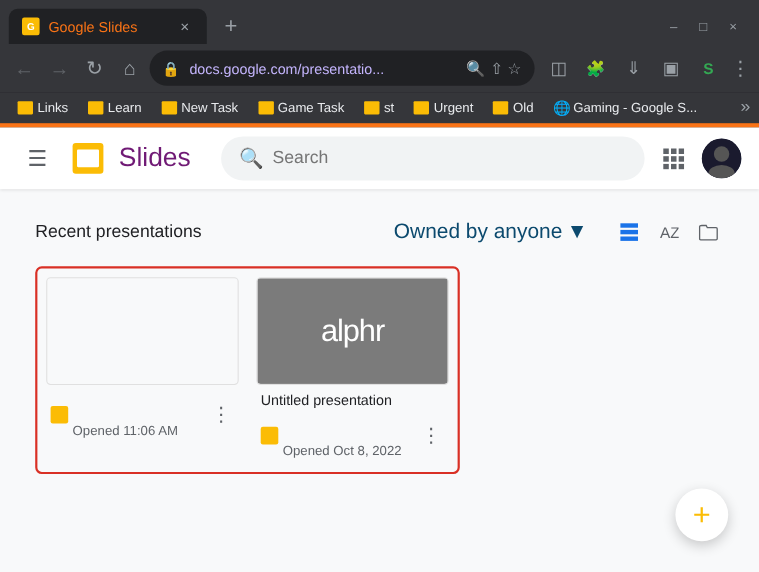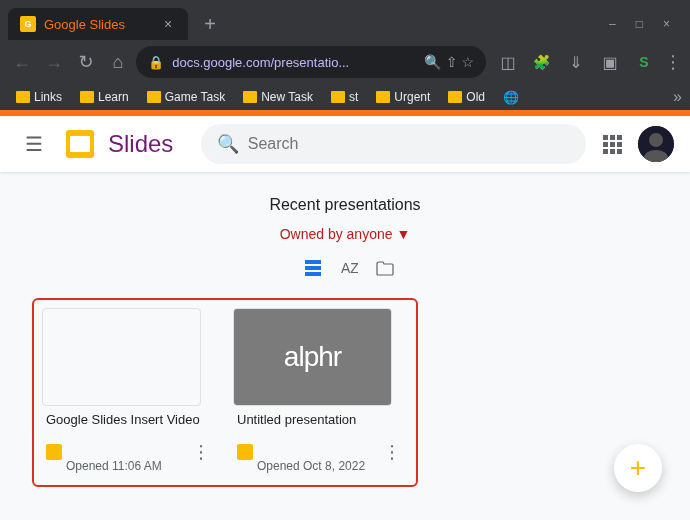"Links" .bookmarks-bar { border-bottom: 6px solid #f97316 -> 4px solid #f97316 }
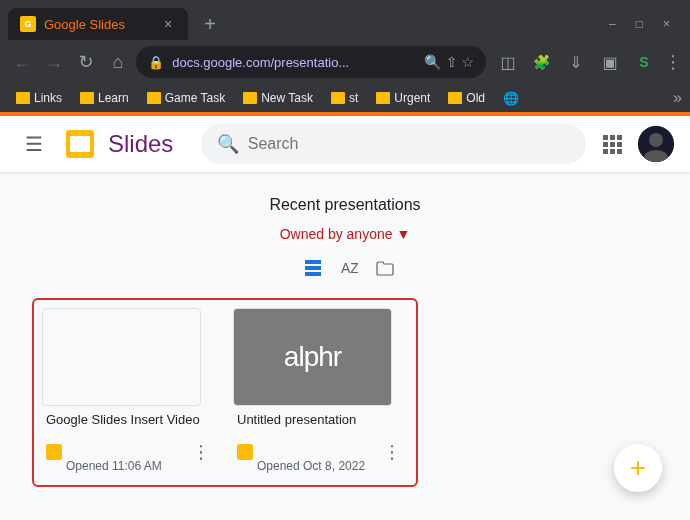"Game Task" div.bookmark-item { order: before "New Task" -> after "New Task" }
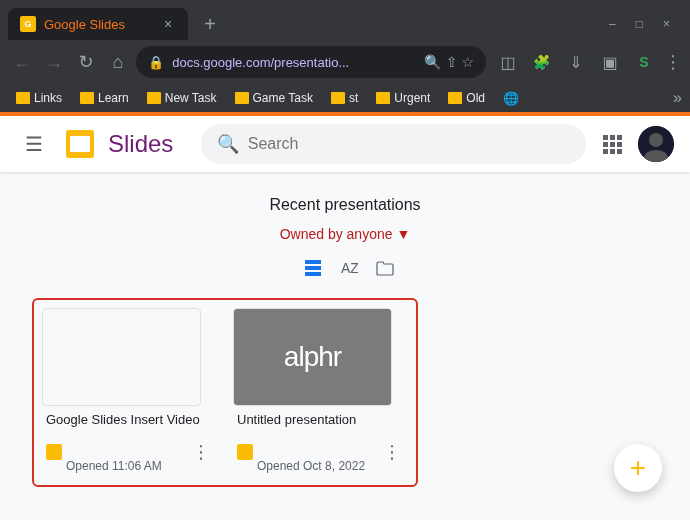"Gaming - Google S..." span { html: none -> <span>Gaming - Google S...</span> }
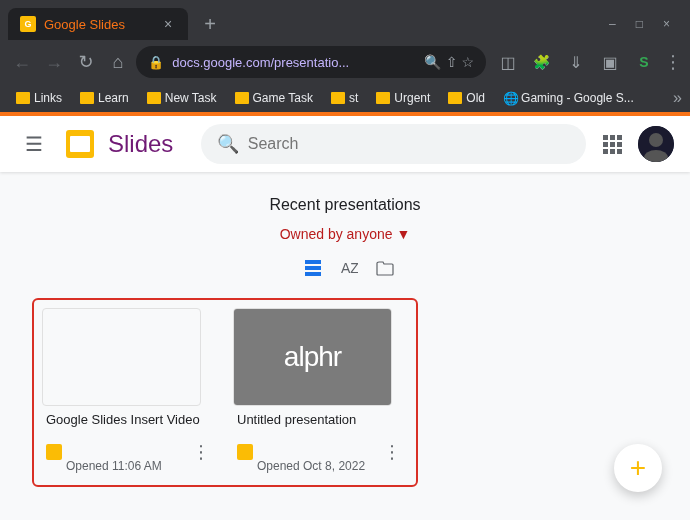"Recent presentations" .section-header { flex-direction: column -> none }
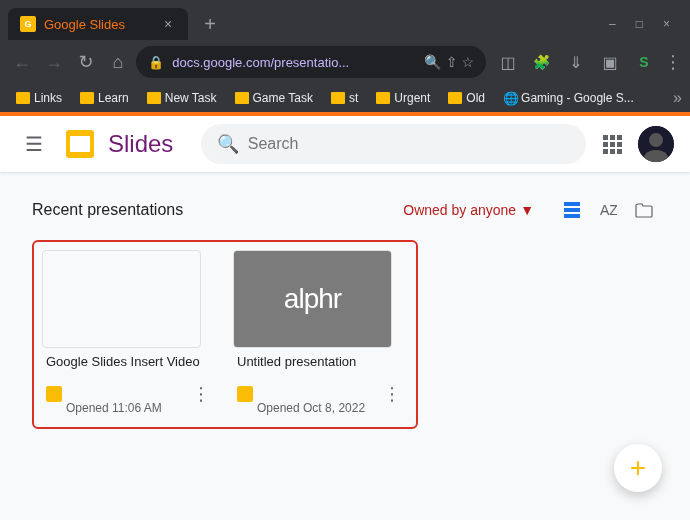"Owned by anyone" .owned-by-btn { color: #b91c1c -> #0c4a6e; font-size: 14px -> 19px }
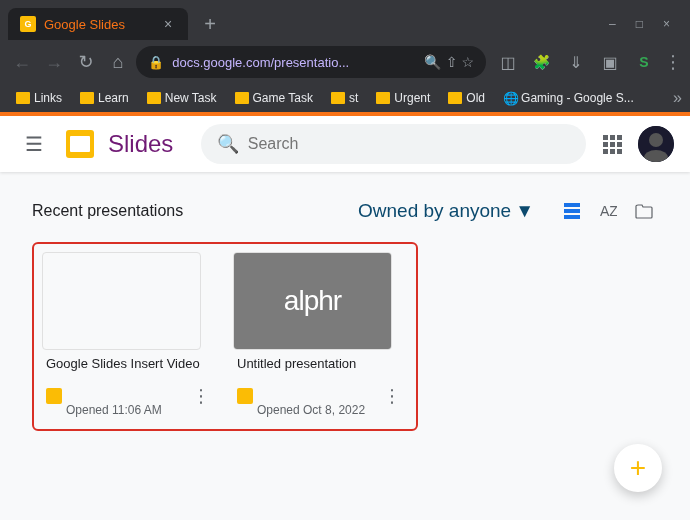"alphr" .pres-thumbnail { width: 159px -> 175px }
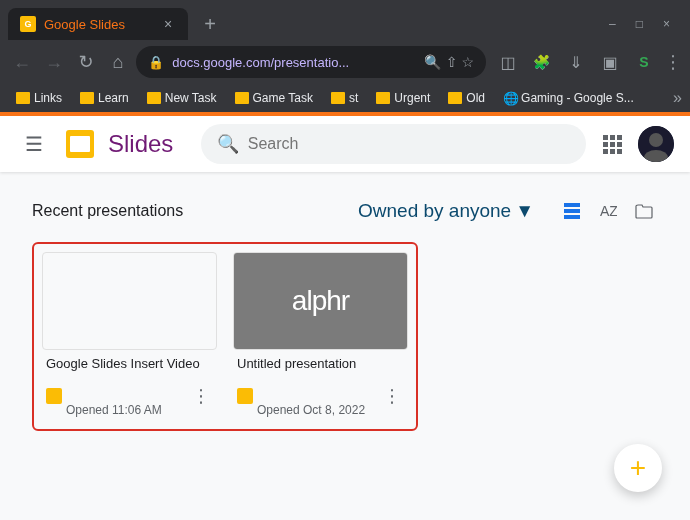"Google Slides Insert Video" div.pres-name { html: <div>Google Slides Insert Video</div> -> none }
